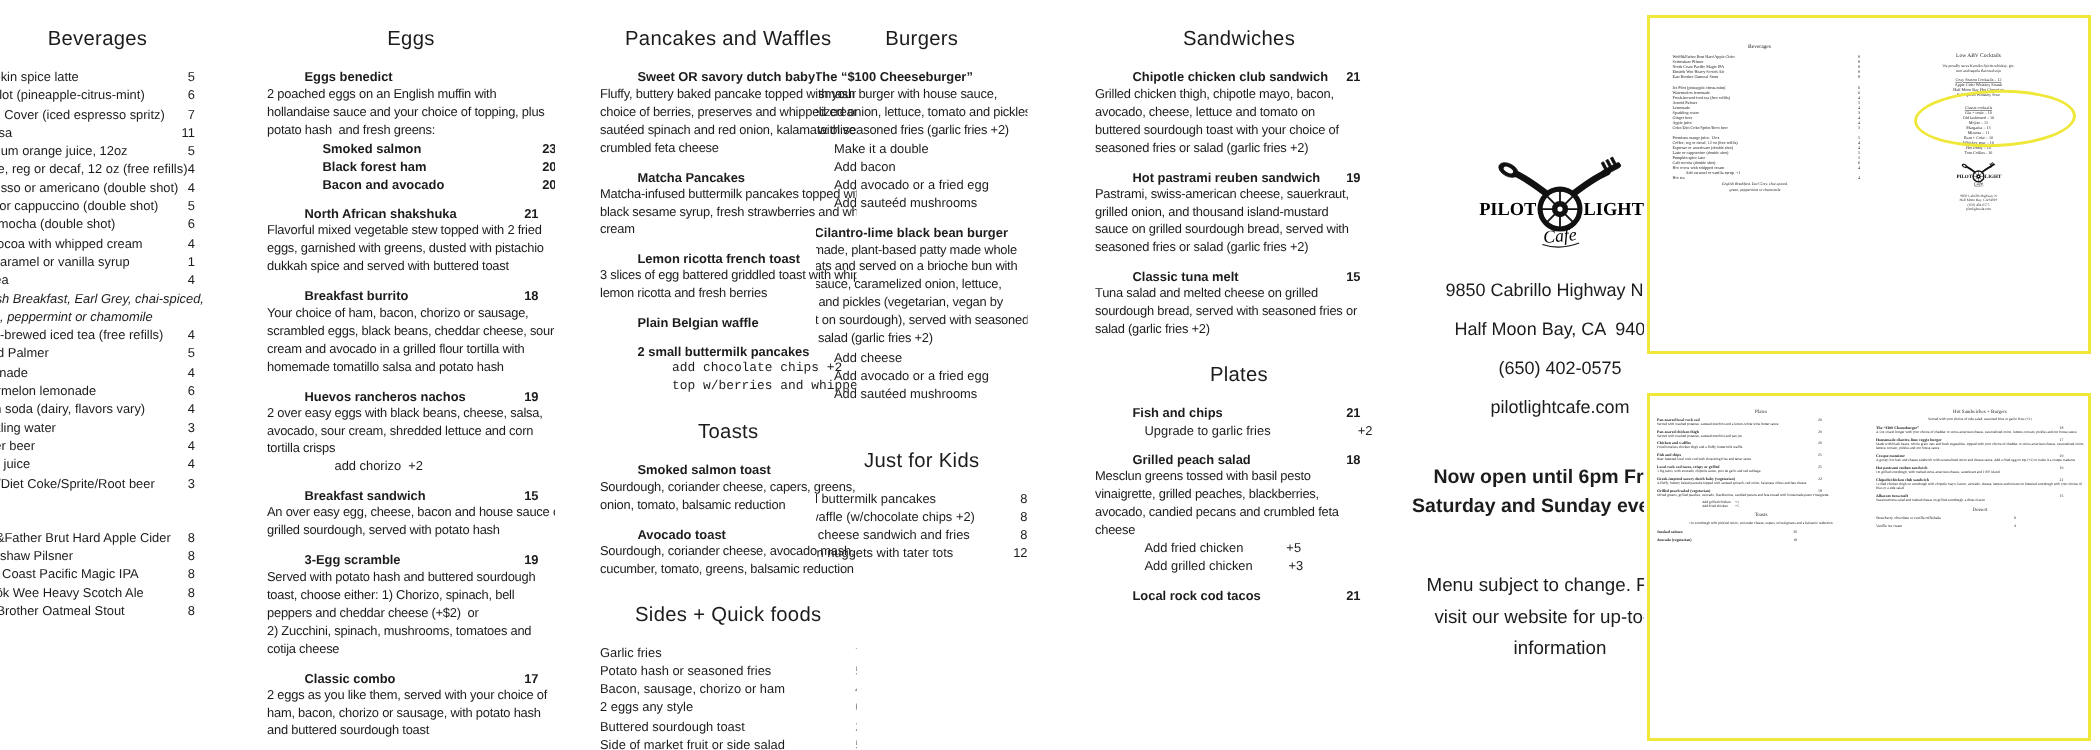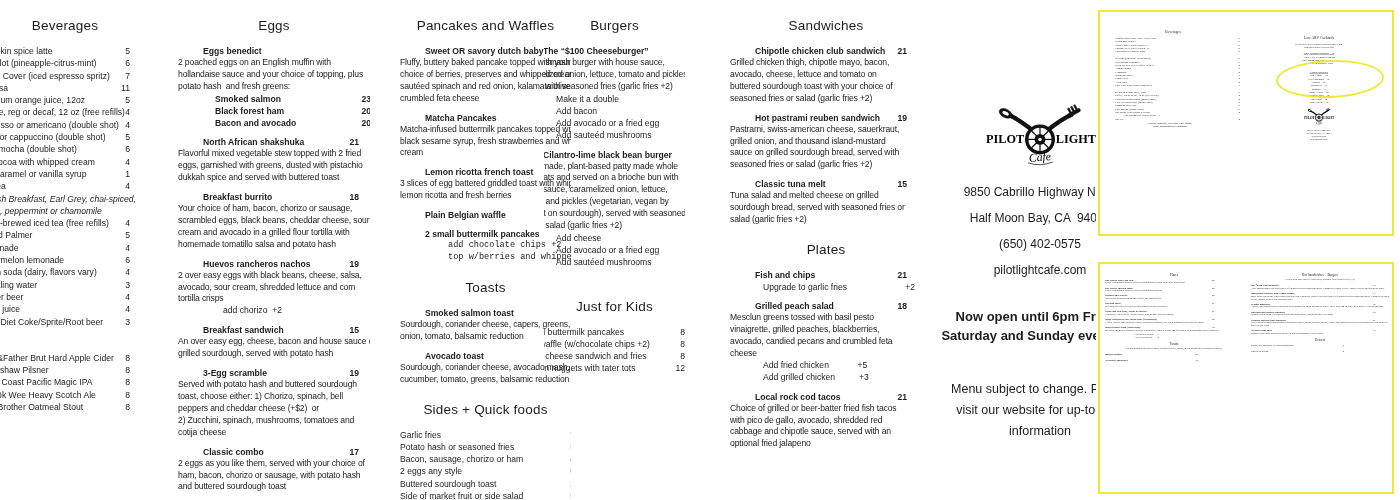"Choice of grilled or beer-batter" div.desc { html: <div>Choice of grilled or beer-batter fried fish tacos with pico de gallo, avocado, shredded red cabbage and chipotle sauce, served with an optional fried jalapeno</div> -> none }
